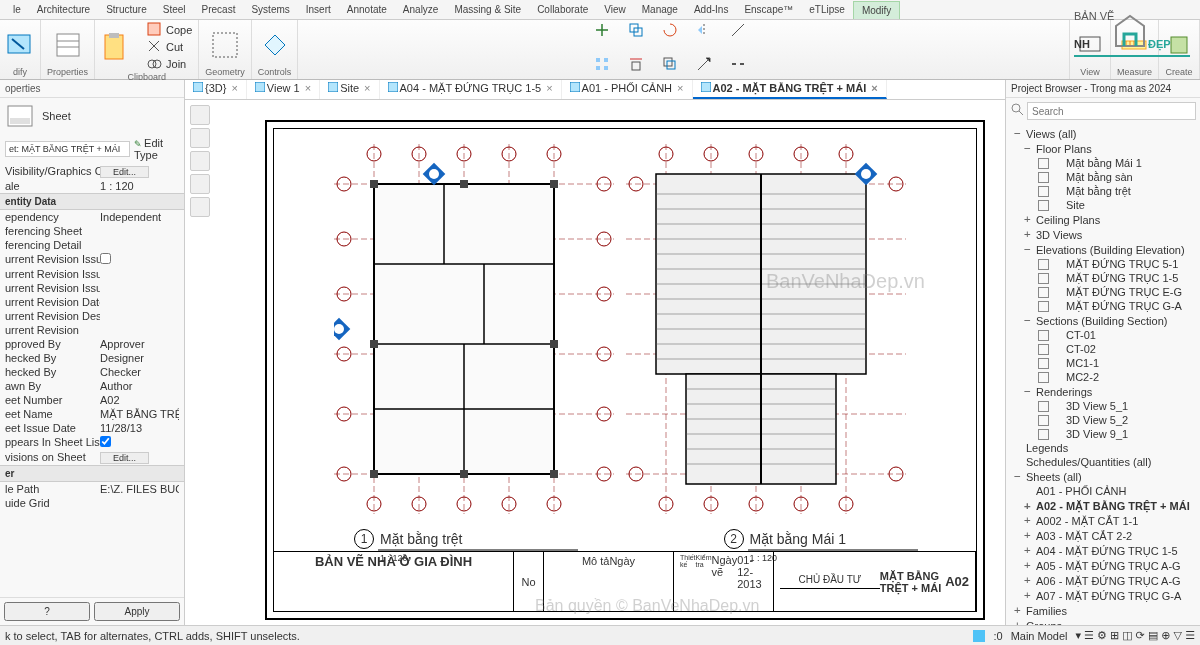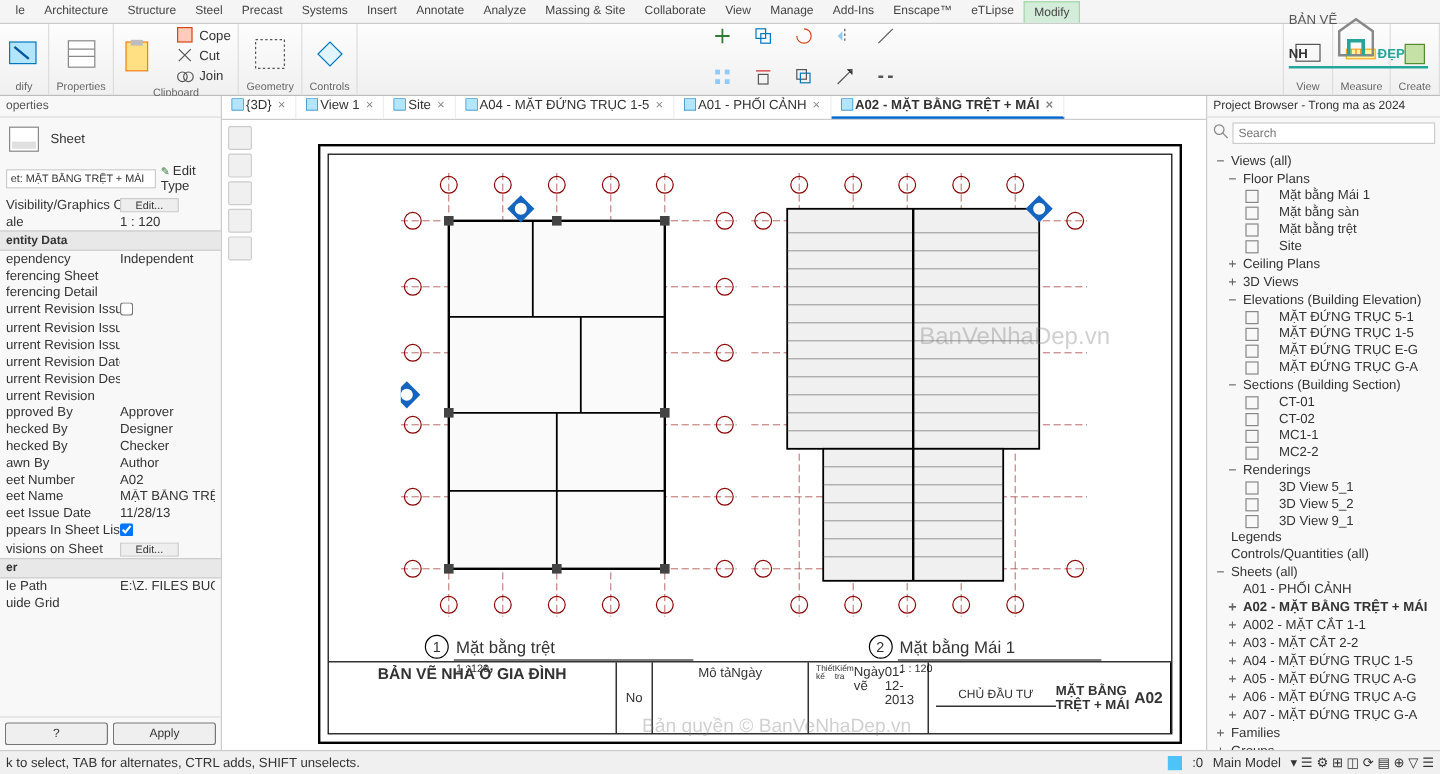"Controls/Quantities (all)" span { text: Controls/Quantities -> Schedules/Quantities }
